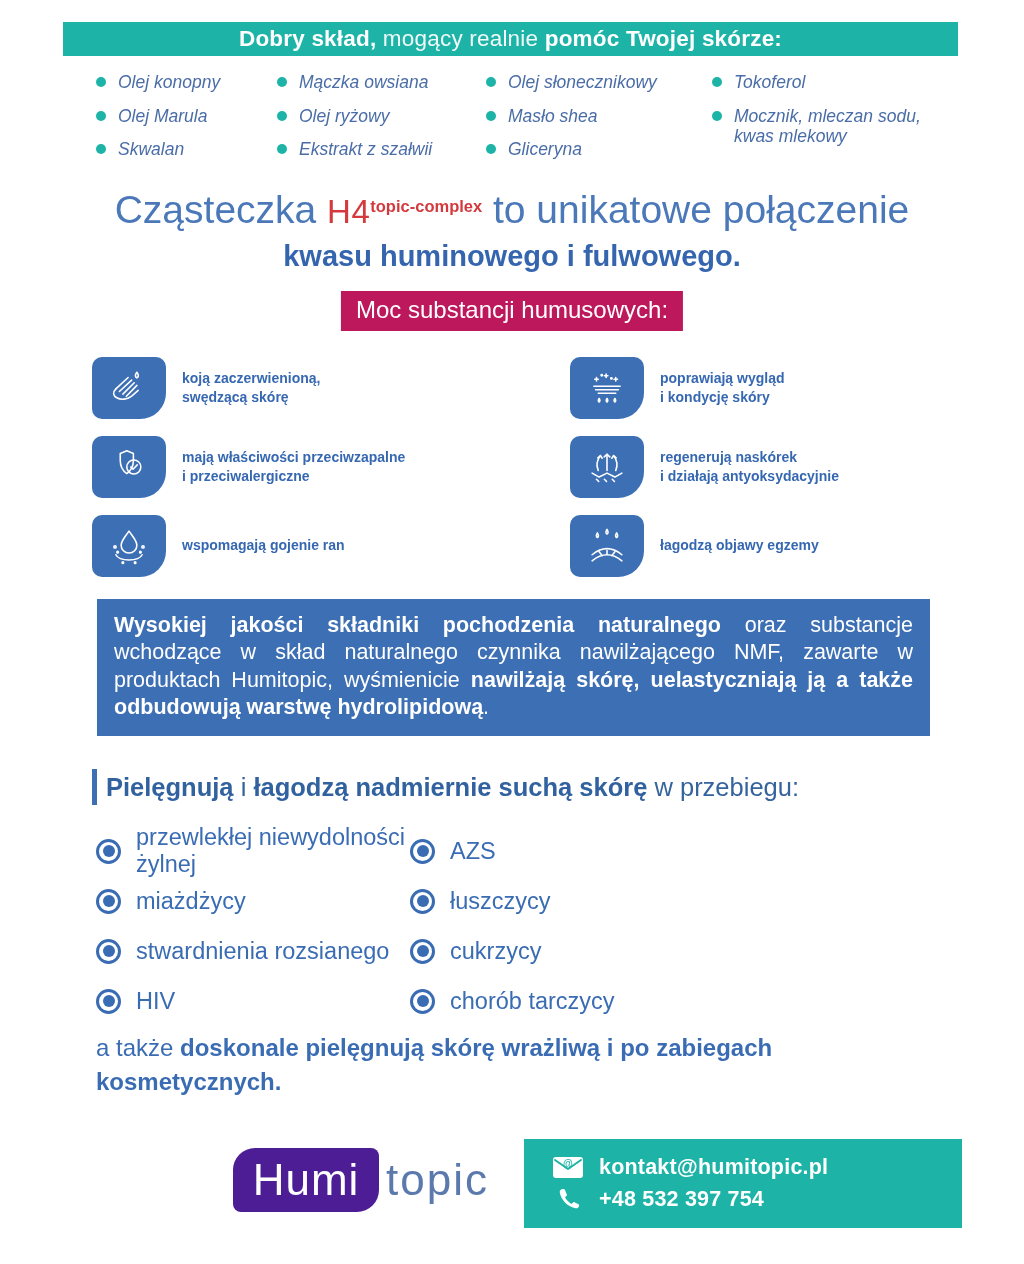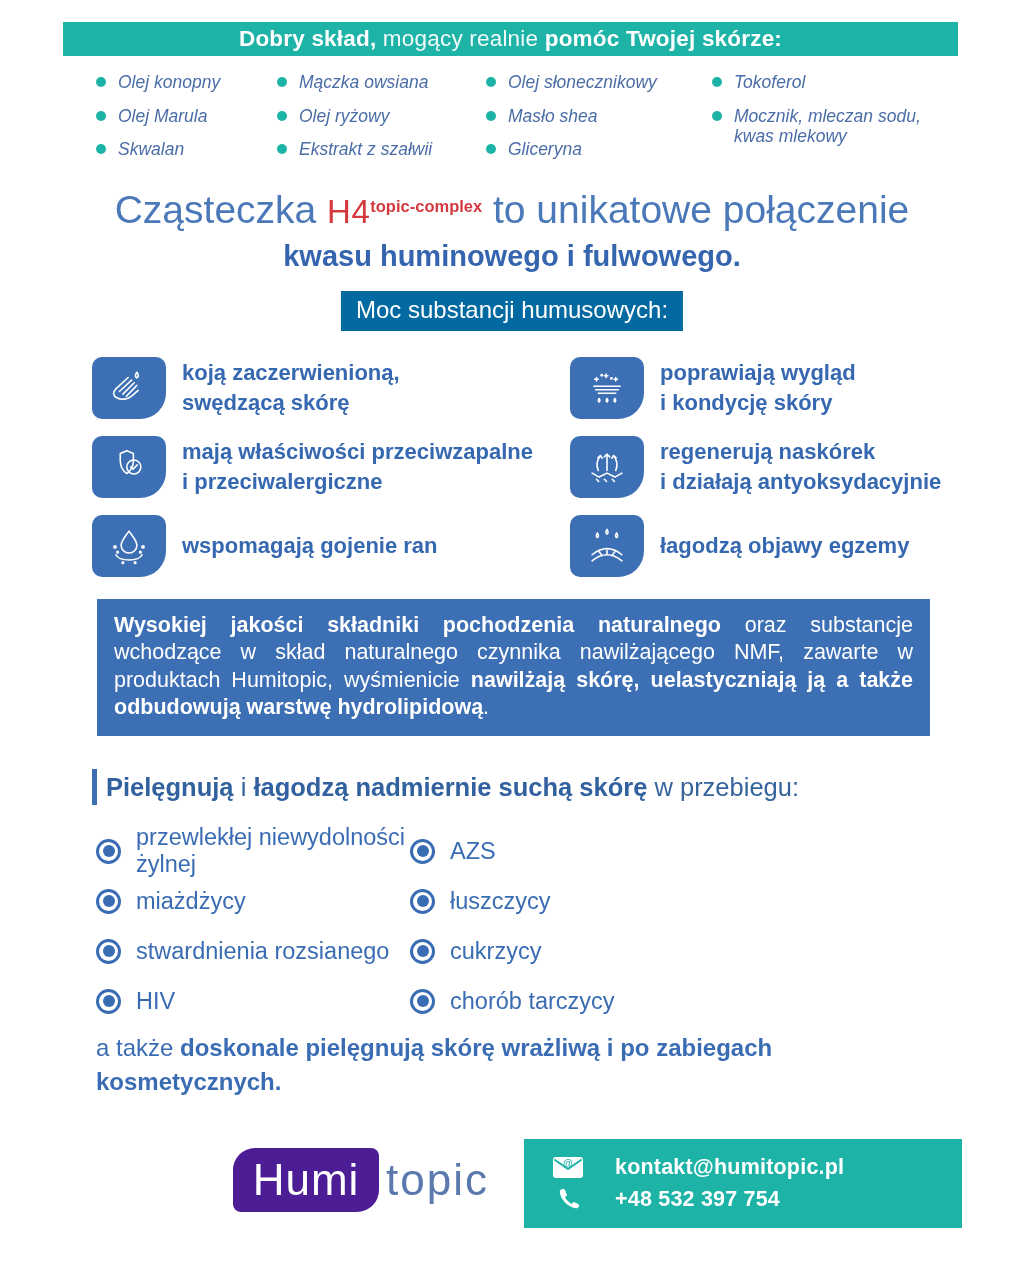"Moc substancji humusowych:" .humus-banner { background: #0369a1 -> #be185d }
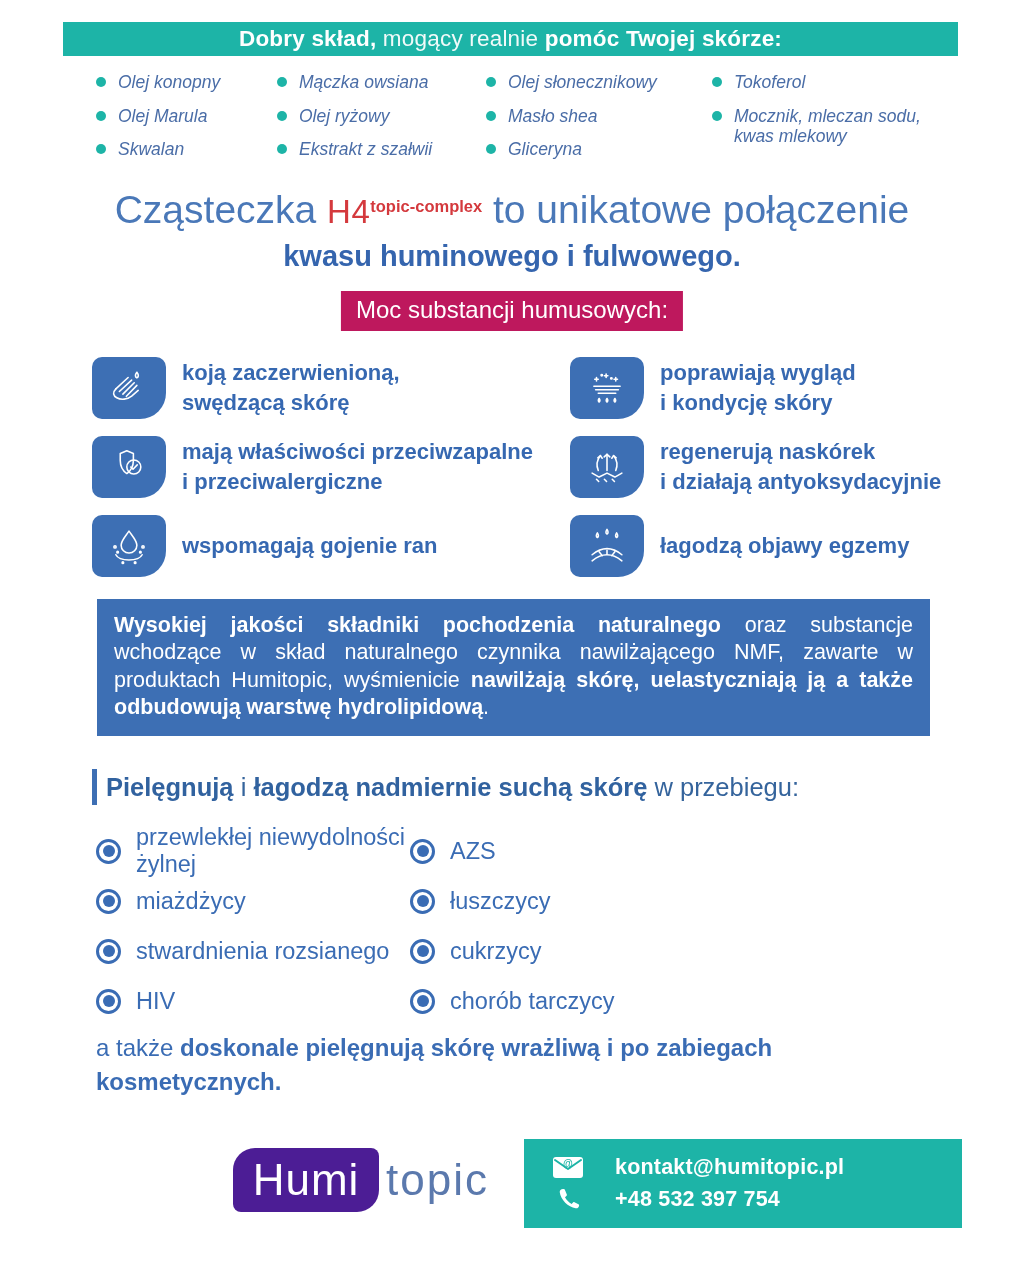"koją zaczerwienioną," .f-text { font-size: 22px -> 14px }
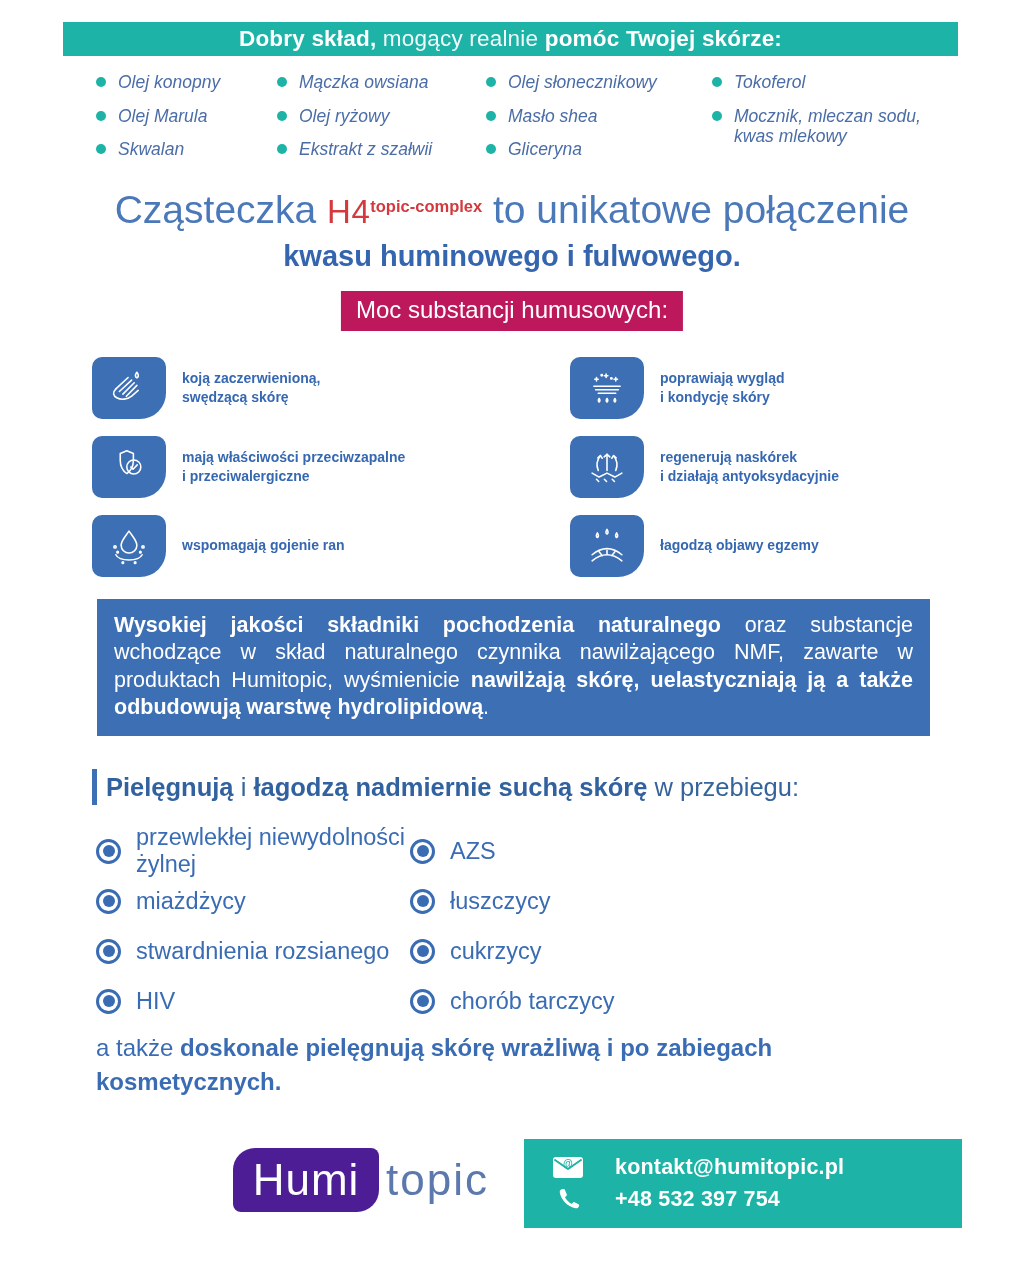"kontakt@humitopic.pl" .contact-row .txt { margin-left: 16px -> none }
